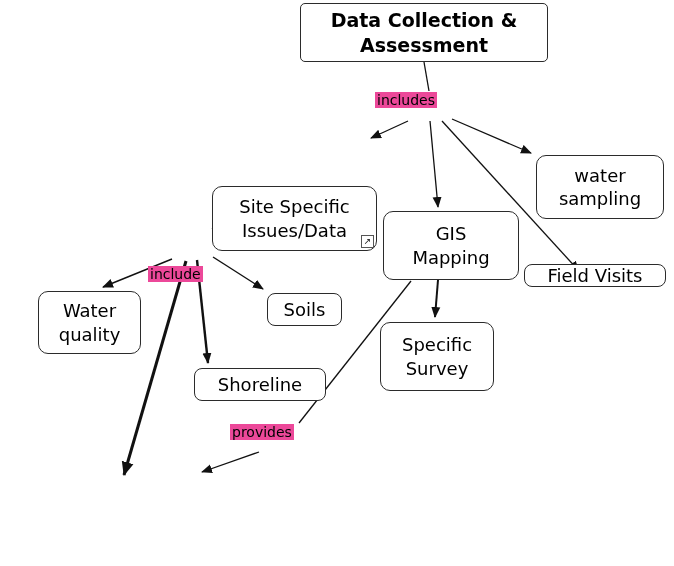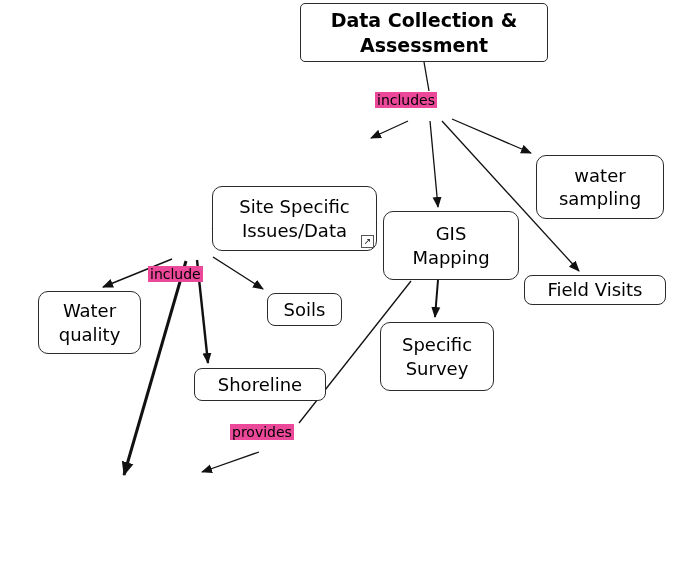"Field Visits" div.node { height: 30px -> 23px; top: 275px -> 264px }
